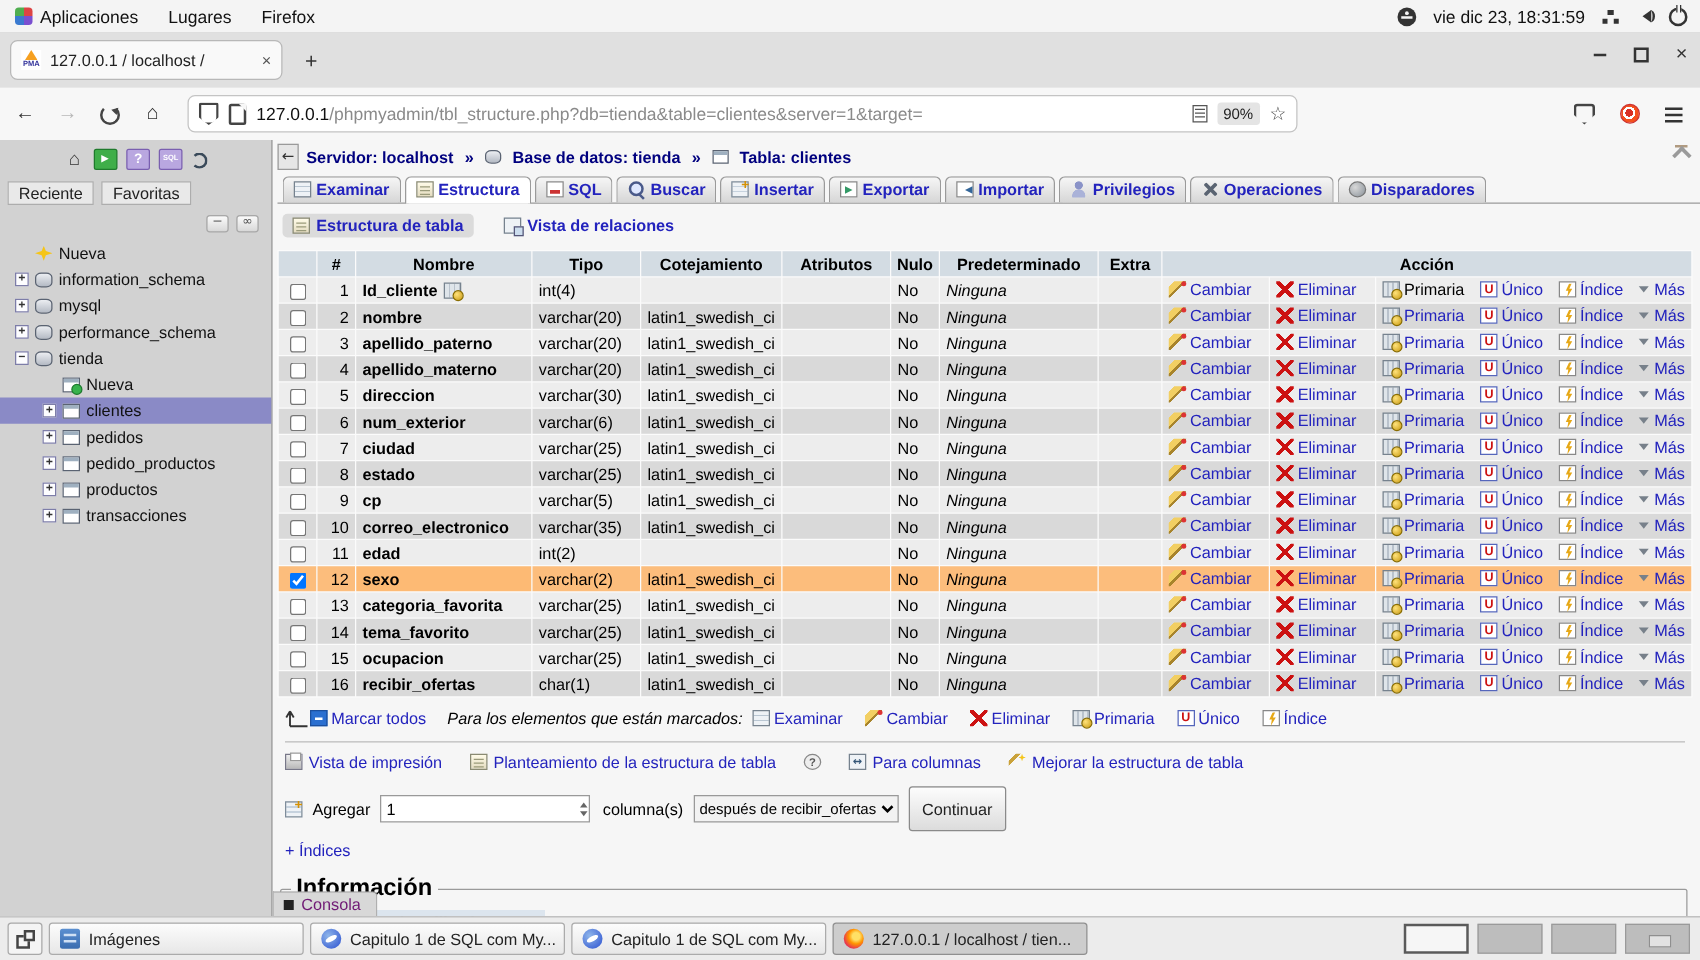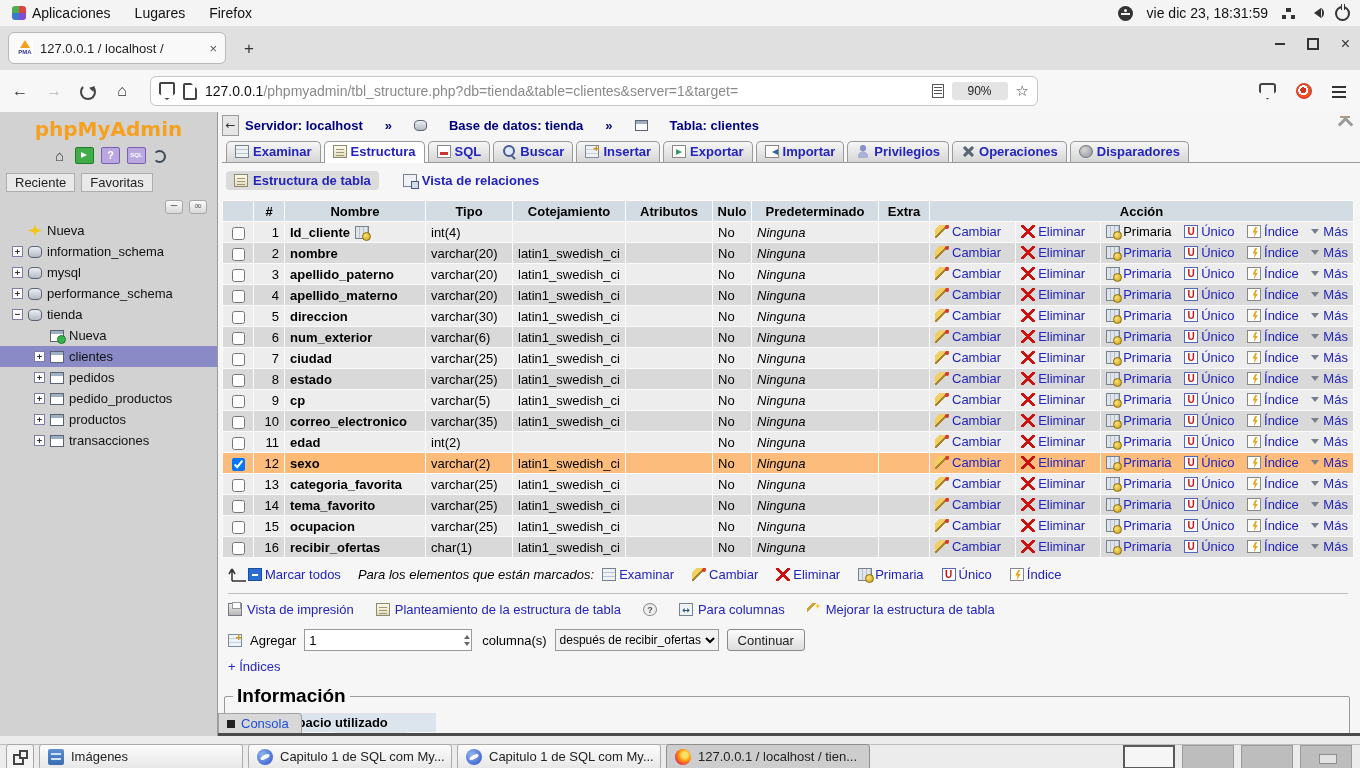"90%" .zoombadge { padding: 2px 16px -> 2px 5px }
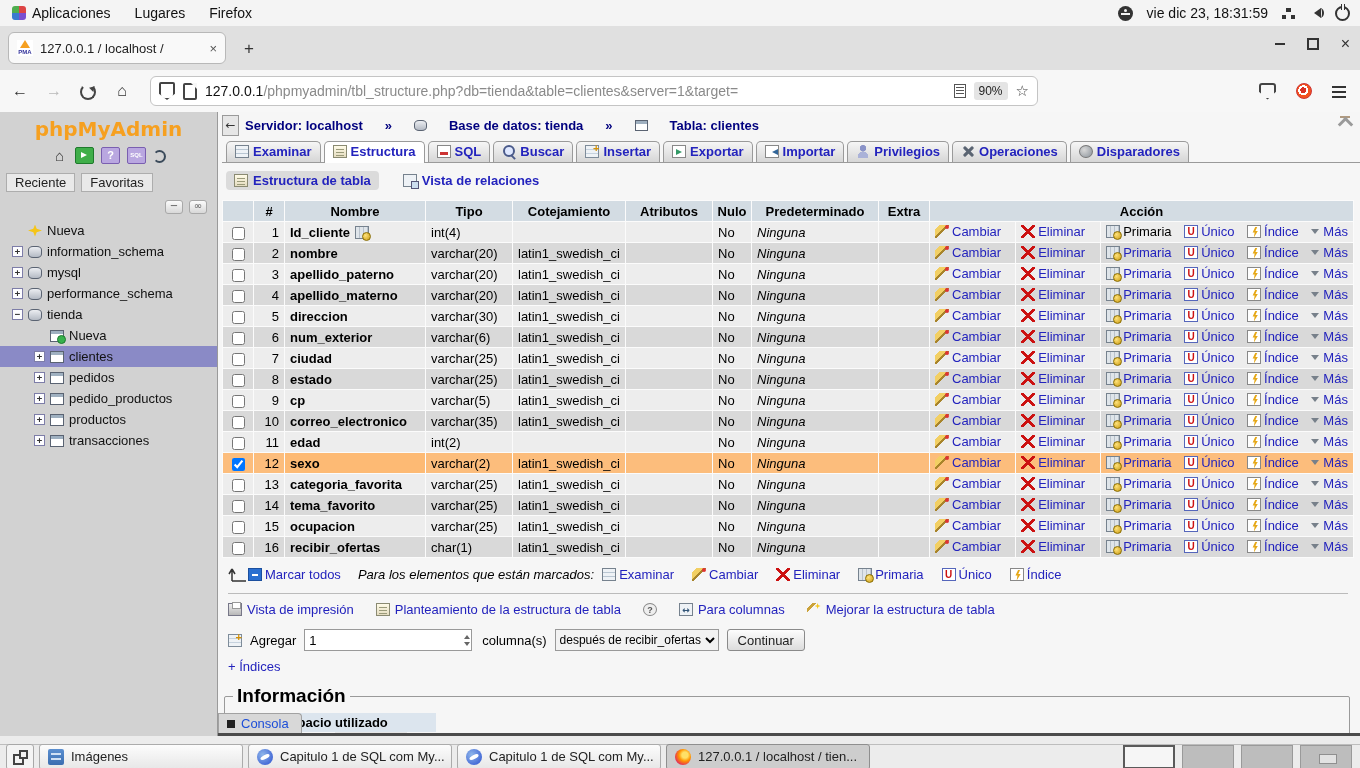"phpMyAdmin" span { html: <span>phpMyAdmin</span> -> none }
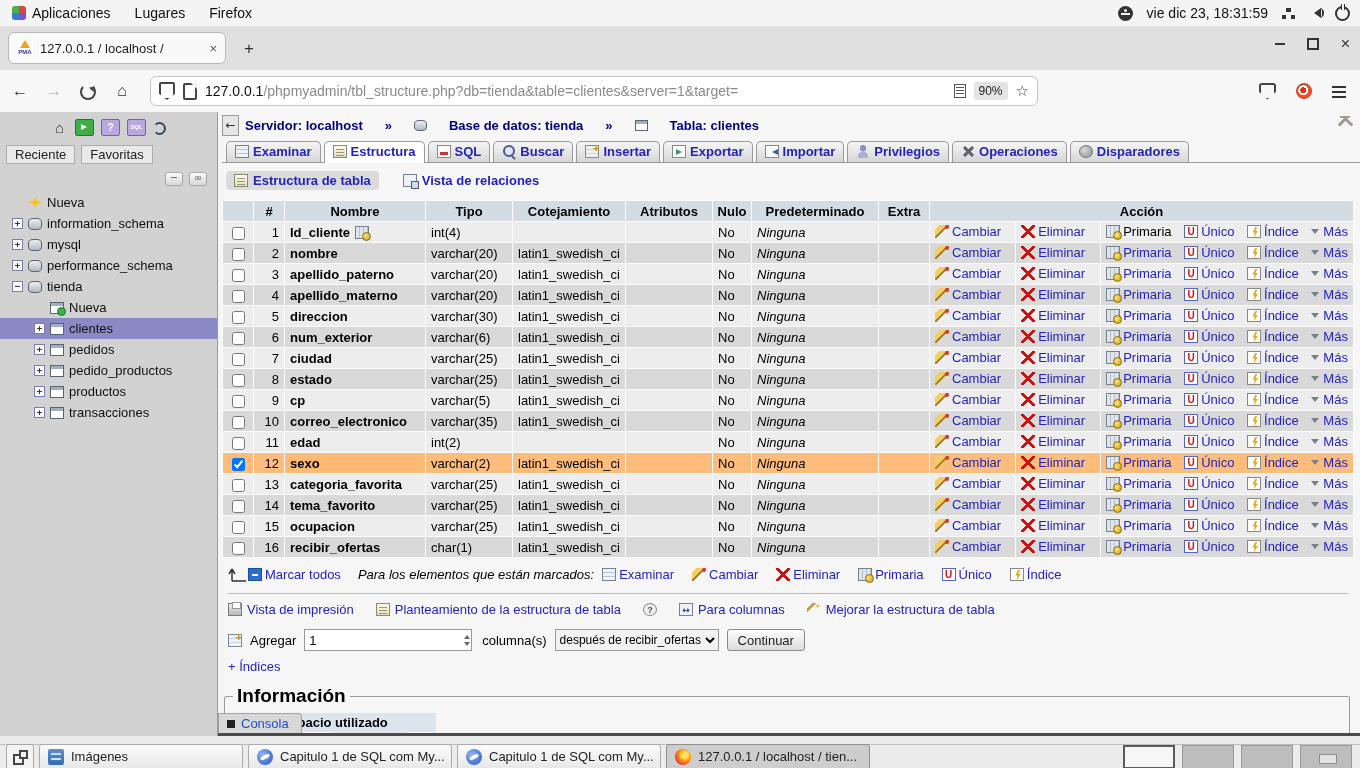"Servidor: localhost" #crumb { gap: 22px -> 9px }
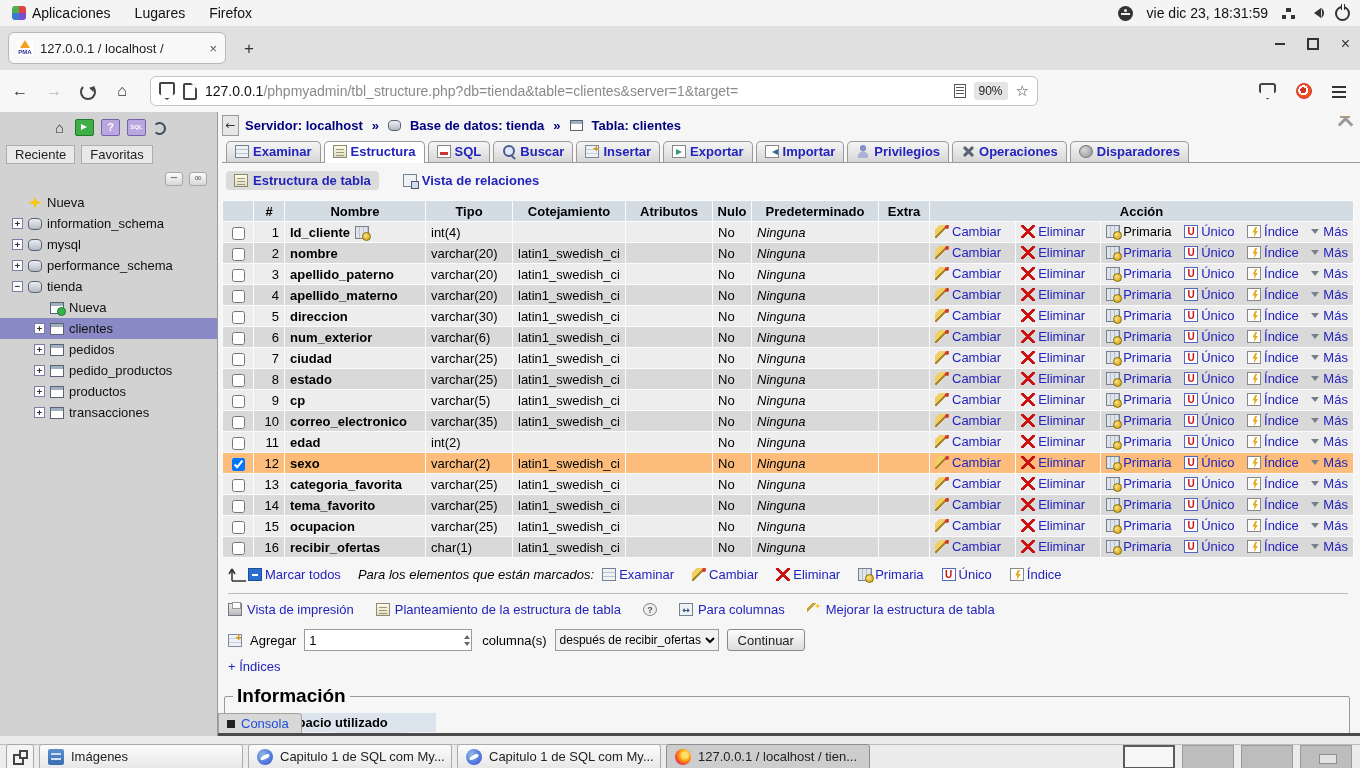"Continuar" #addbtn { height: 22px -> 36px }
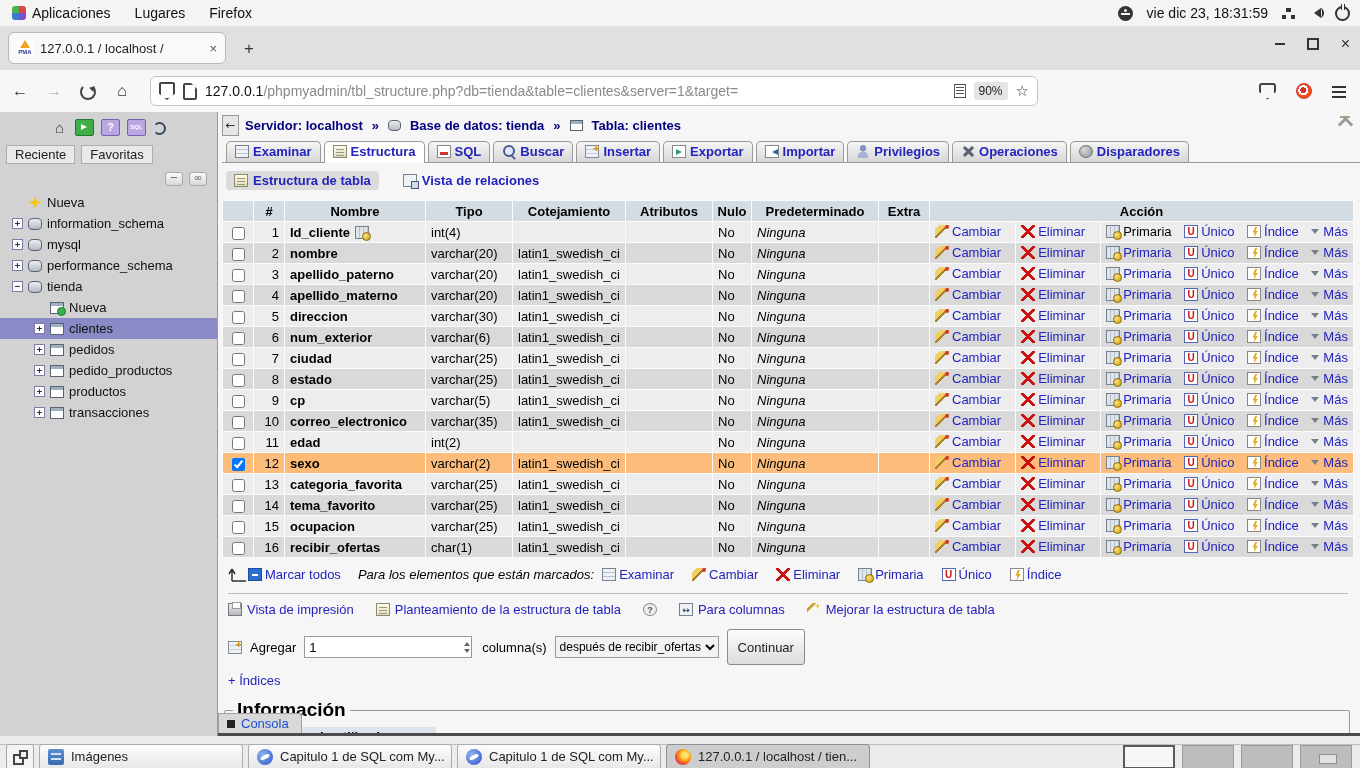"Consola" #consoletab { color: #1d4ed8 -> #701a75 }
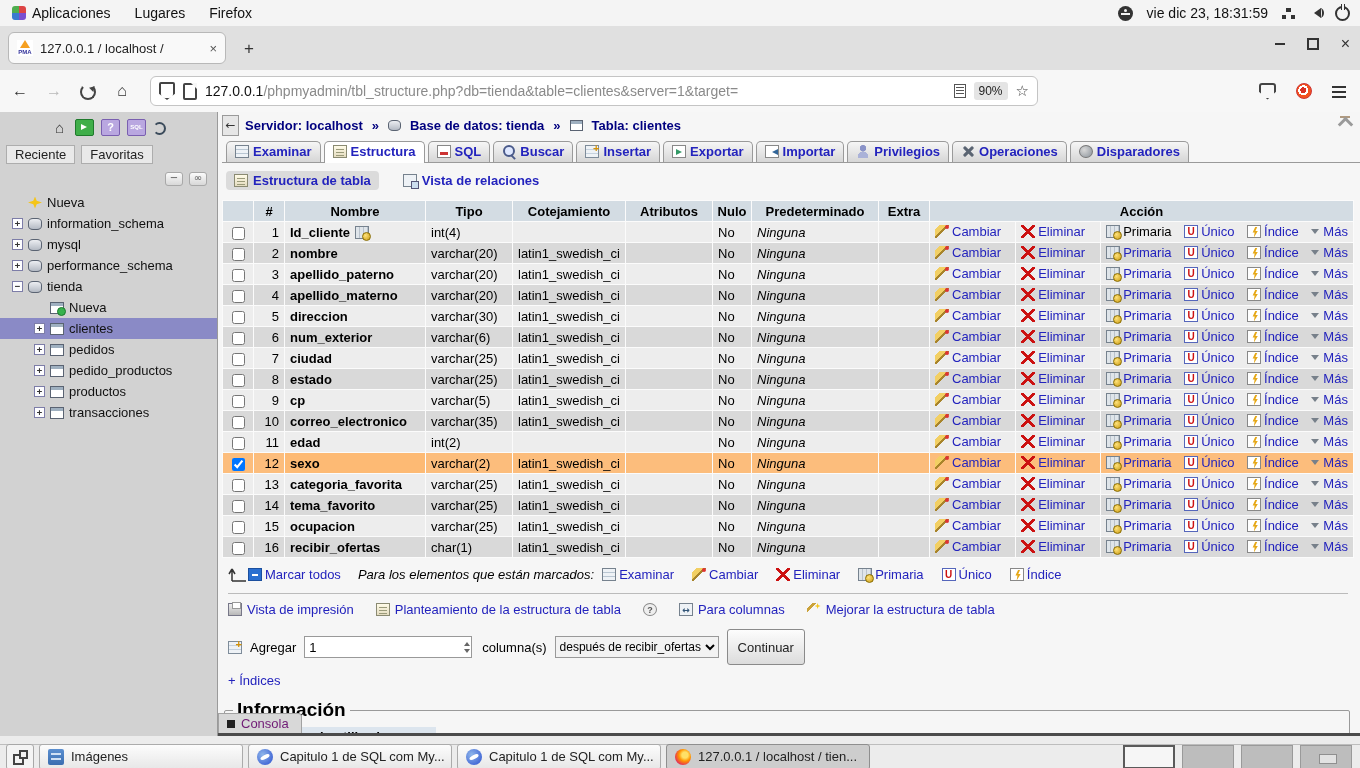"Imágenes" #taskbar { height: 24px -> 35px }
